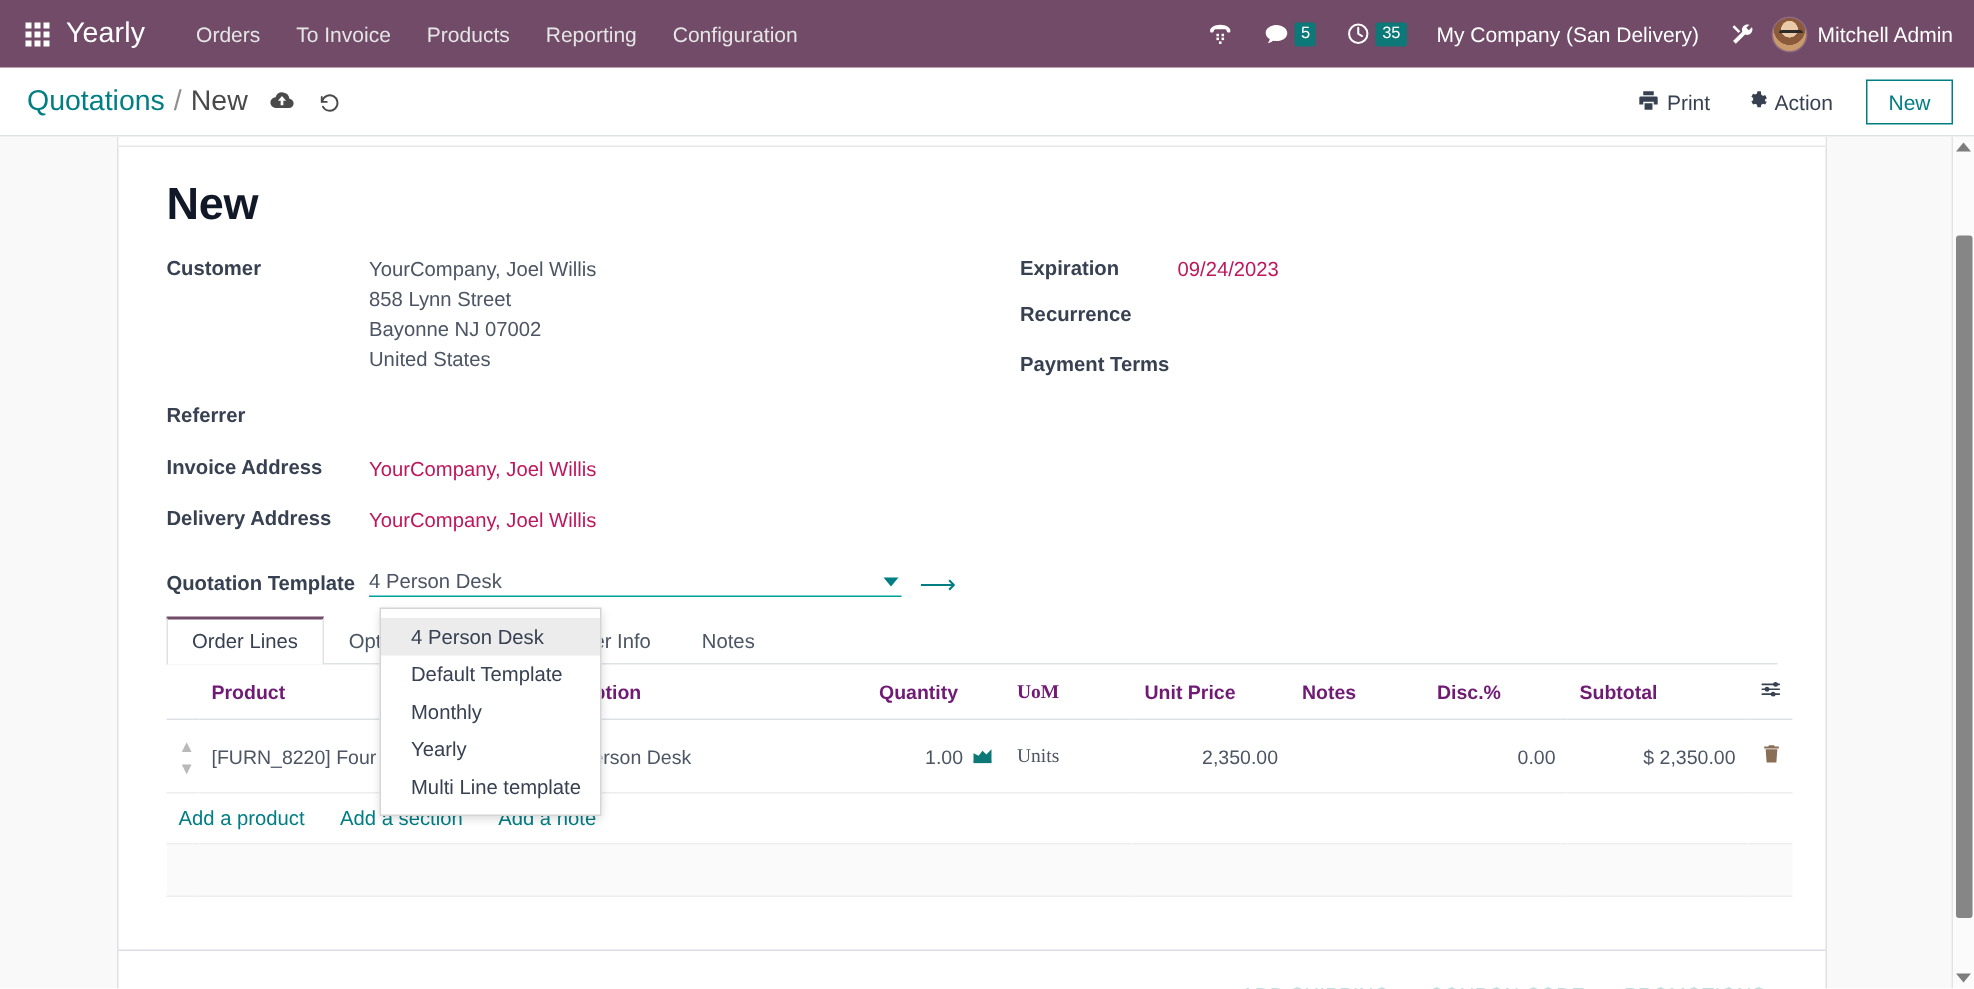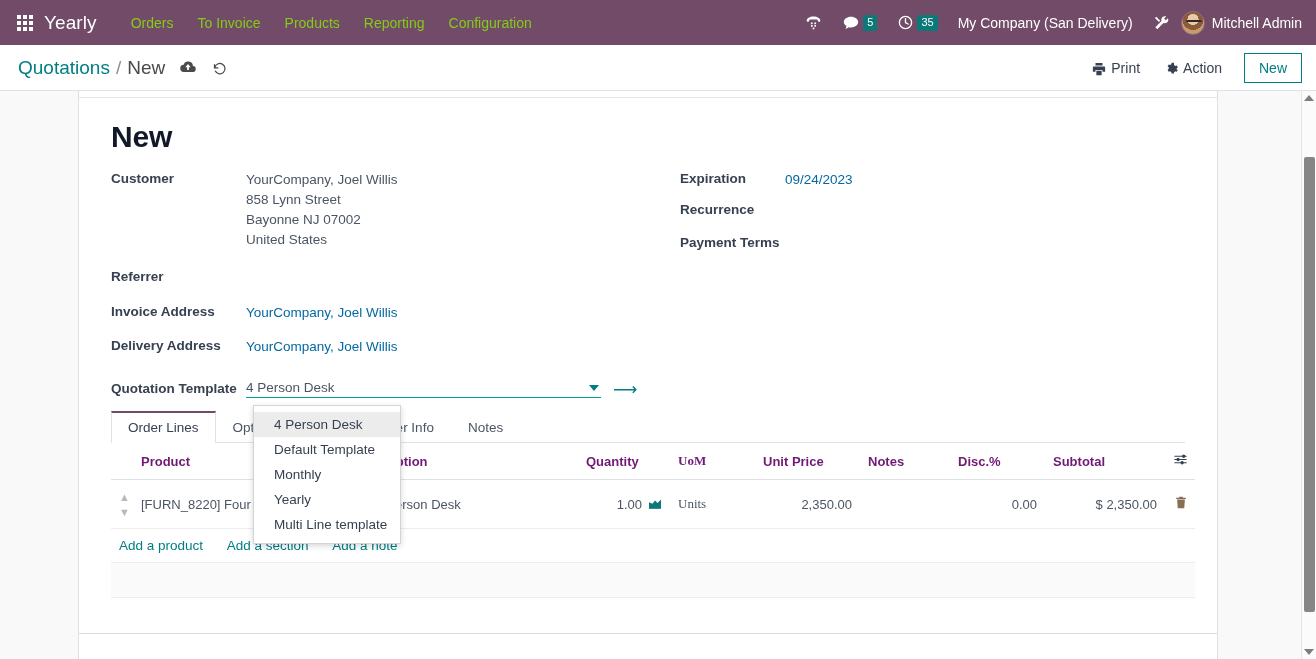"Orders" .nav-item { color: #84cc16 -> #e5e5e5 }
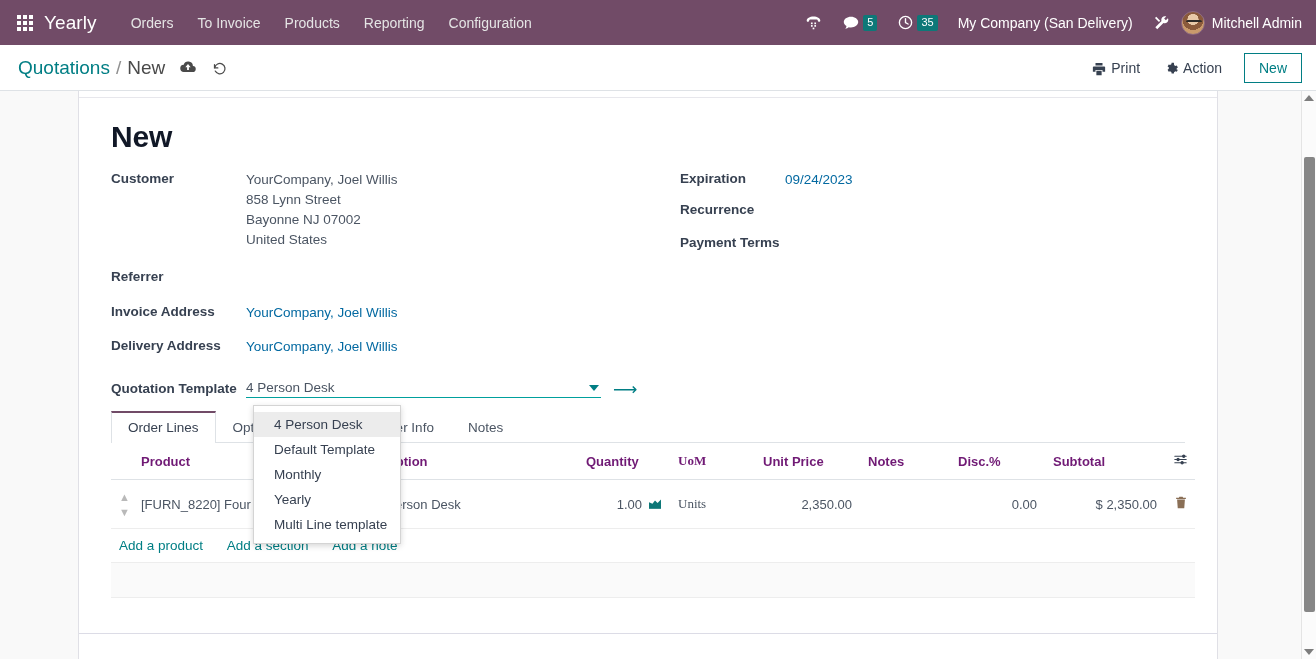"Print" .cp-btn { align-items: flex-end -> flex-start }
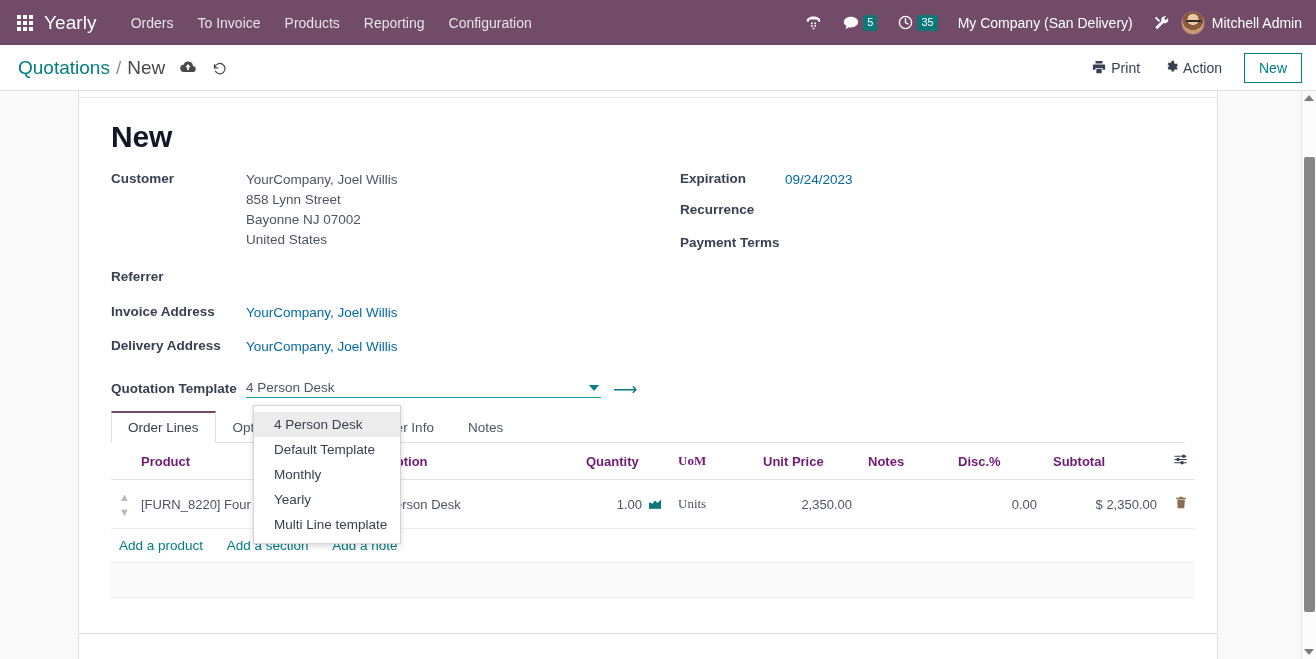"09/24/2023" .f-val { color: #0369a1 -> #be185d }
